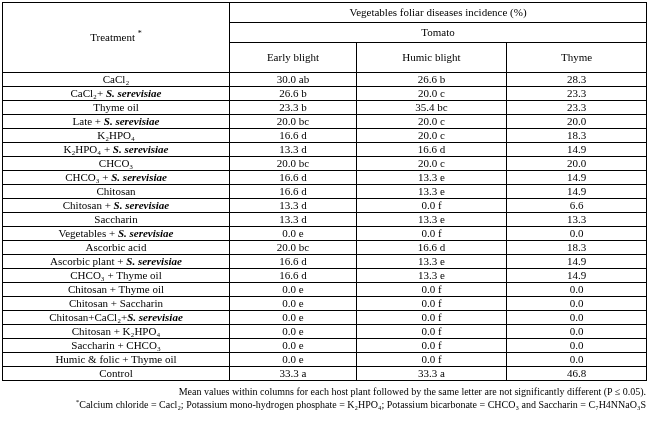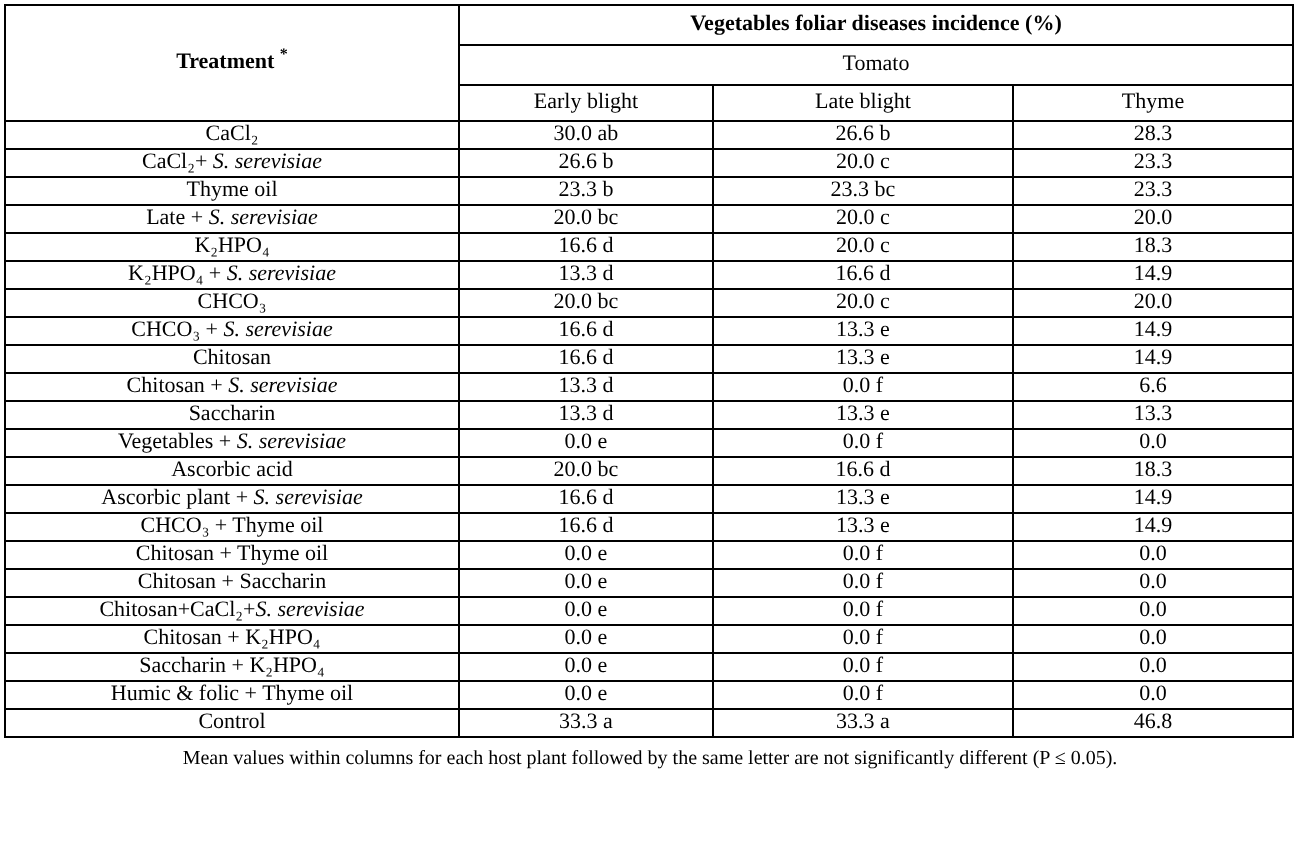"Vegetables foliar diseases incidence (%)" thead tr.hrow1 th { font-weight: bold -> none }
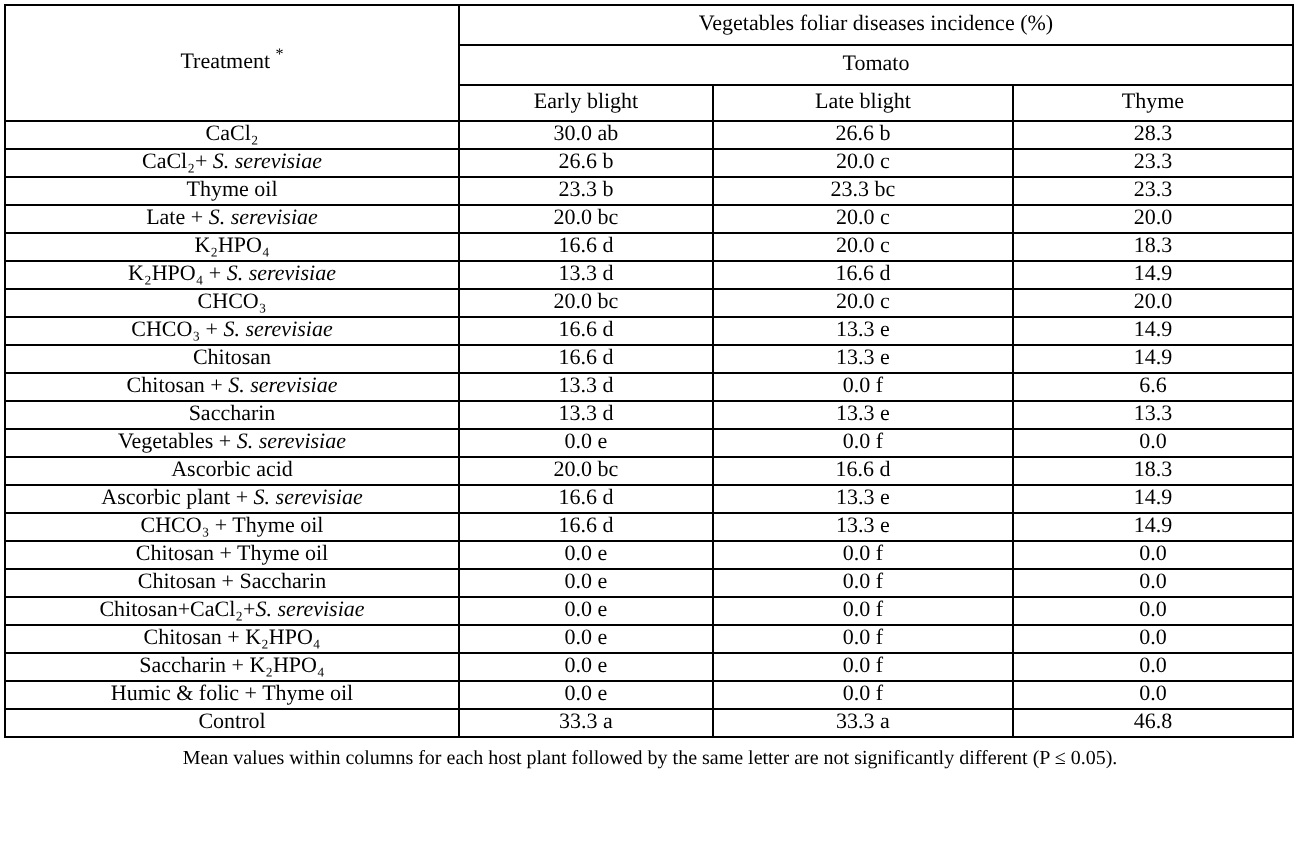"Early blight" thead tr.hrow3 th { height: 18px -> 30px }
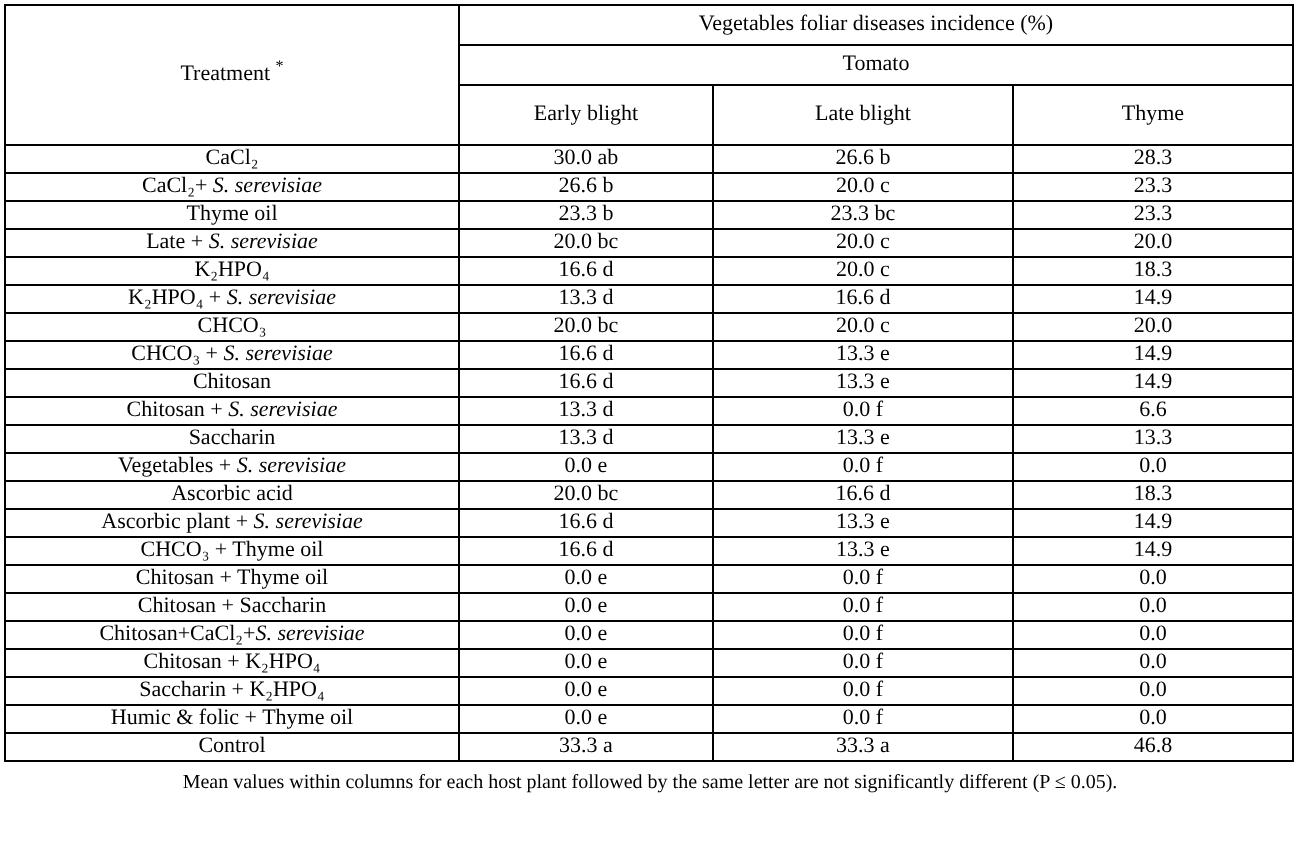"Late blight" th { text: Late -> Humic }
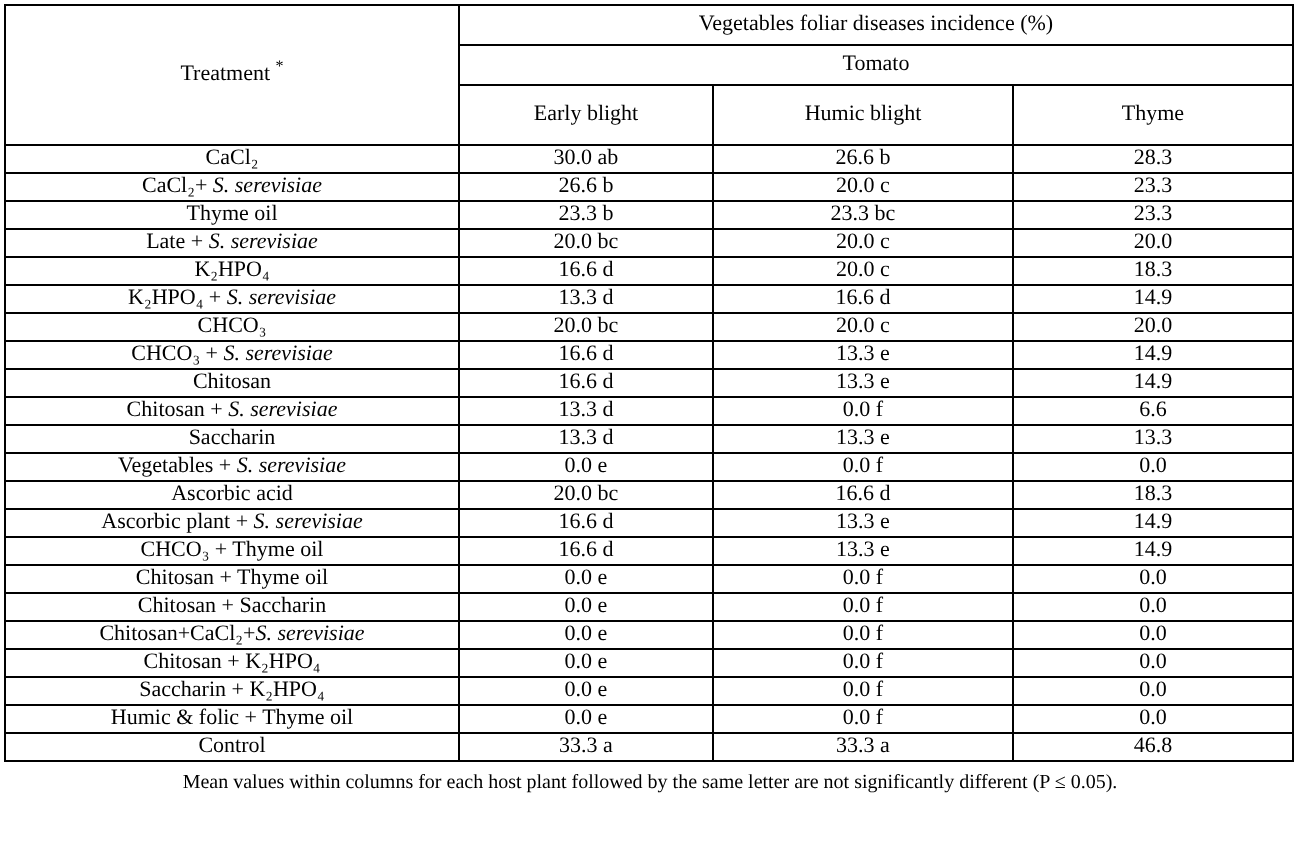"S. serevisiae" td i, th i { font-weight: none -> bold }
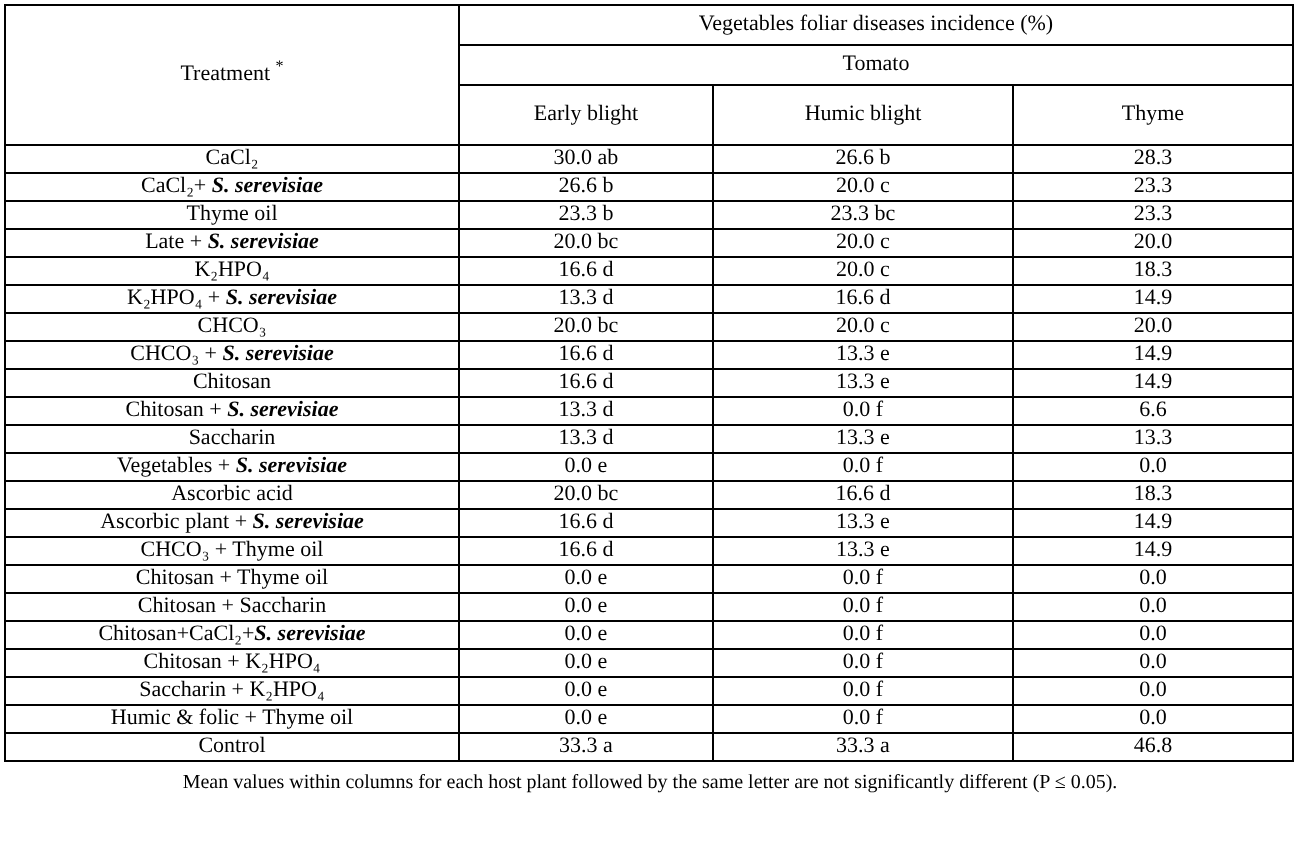"23.3 bc" td { text: 23.3 -> 35.4 }
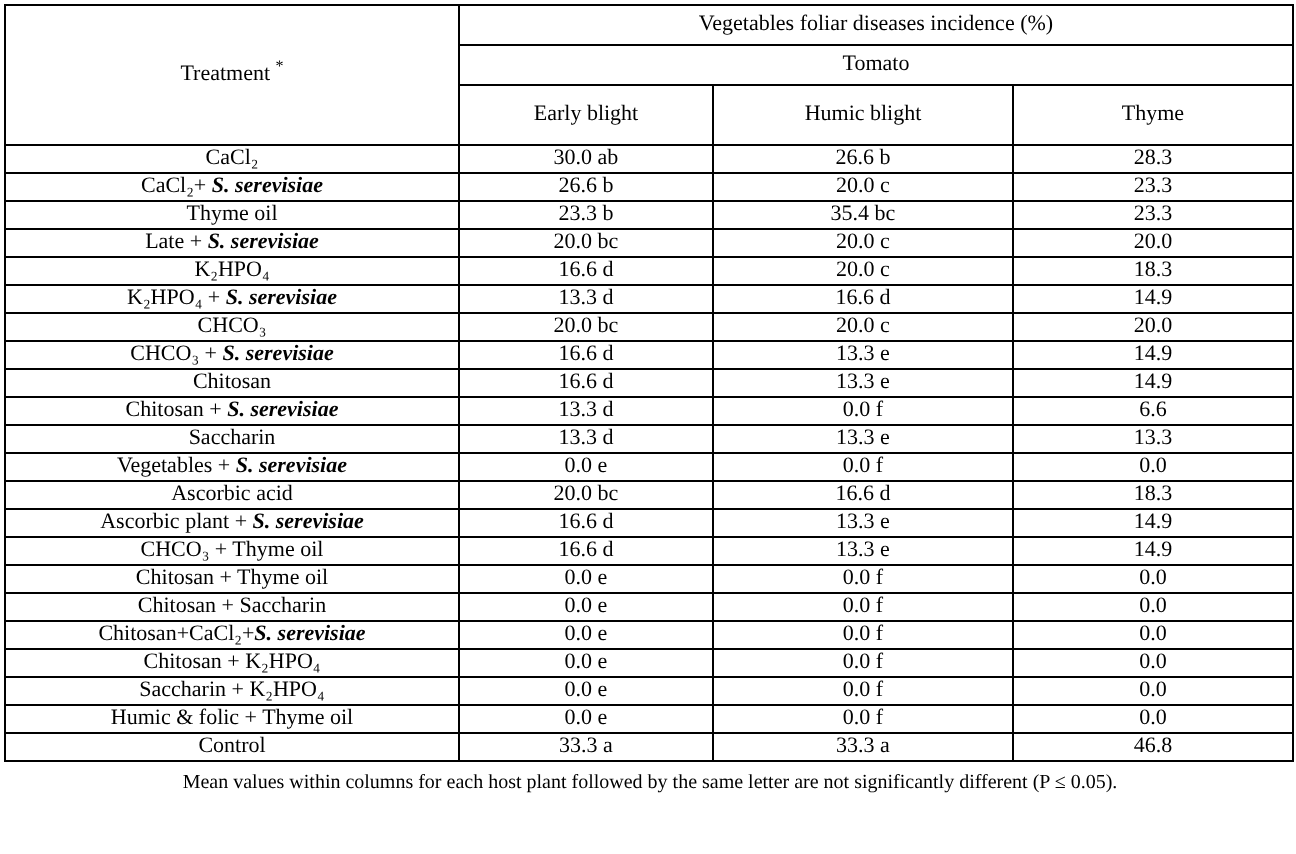"Saccharin + K₂HPO₄" span { text: K₂HPO₄ -> CHCO₃ }
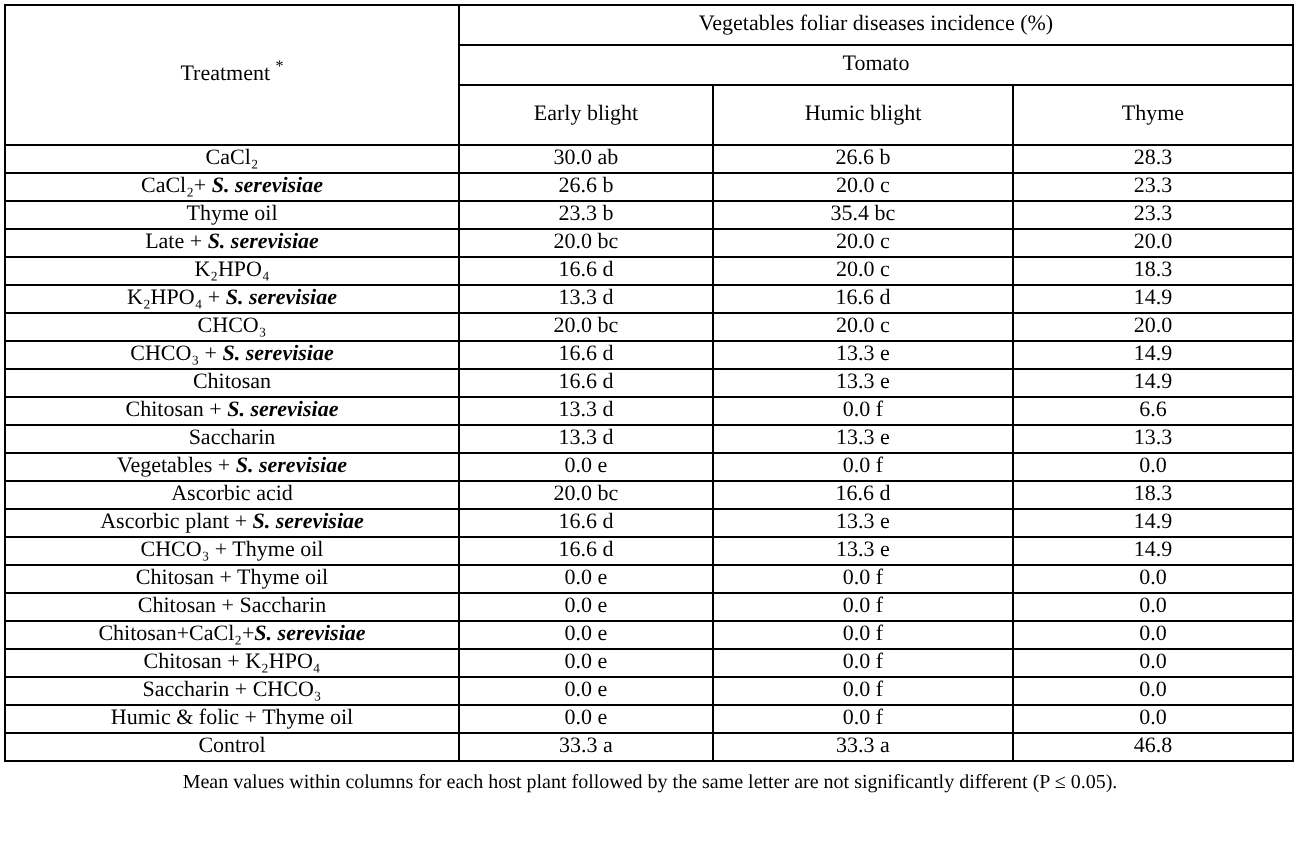"Mean values within columns for" .footnotes { text-align: center -> right }
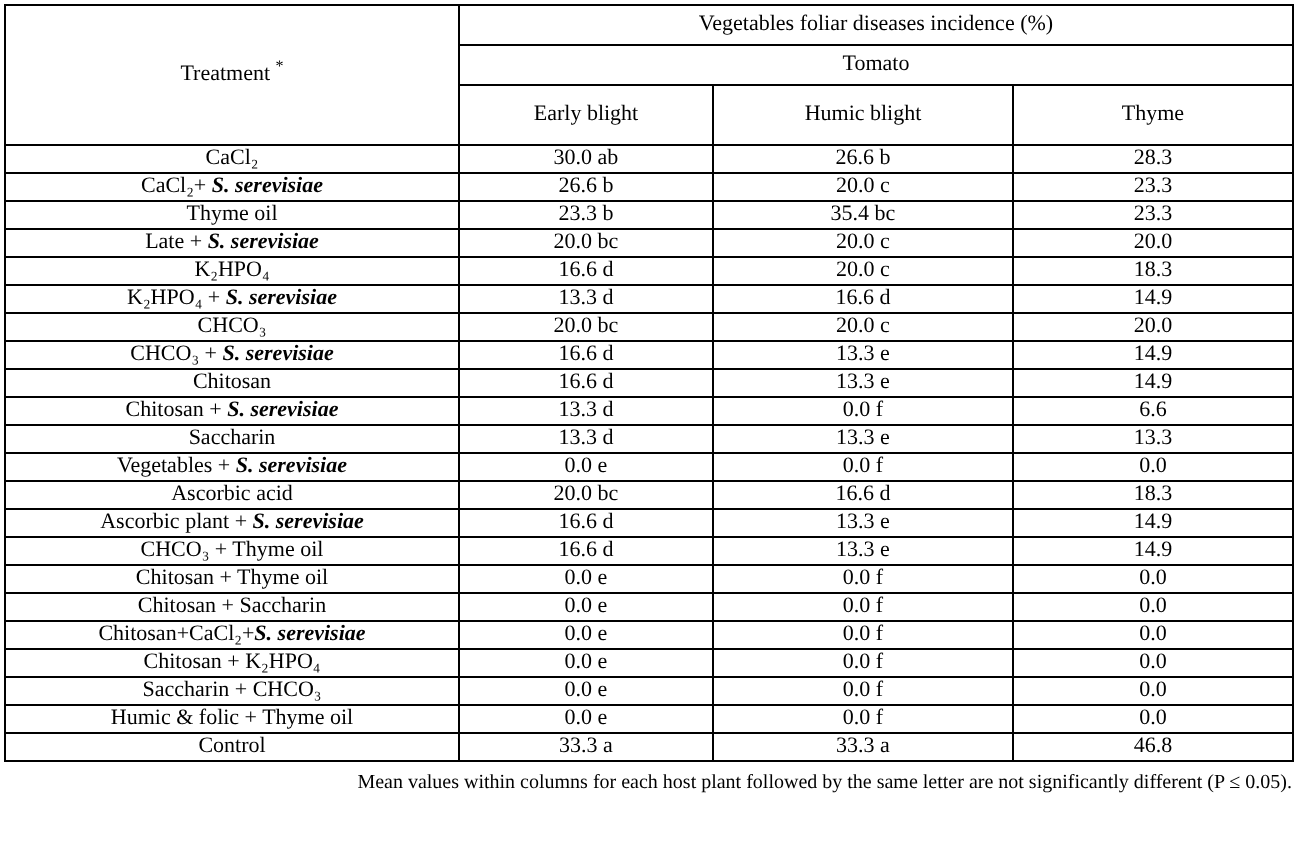"*Calcium chloride = Cacl₂; Potassium" div { html: none -> <div><sup>*</sup><span>Calcium chloride = Cacl₂; Potassium mono-hydrogen phosphate = K₂HPO₄; Potassium bicarbonate = CHCO₃ and Saccharin = C₇H4NNaO₃S</span></div> }
